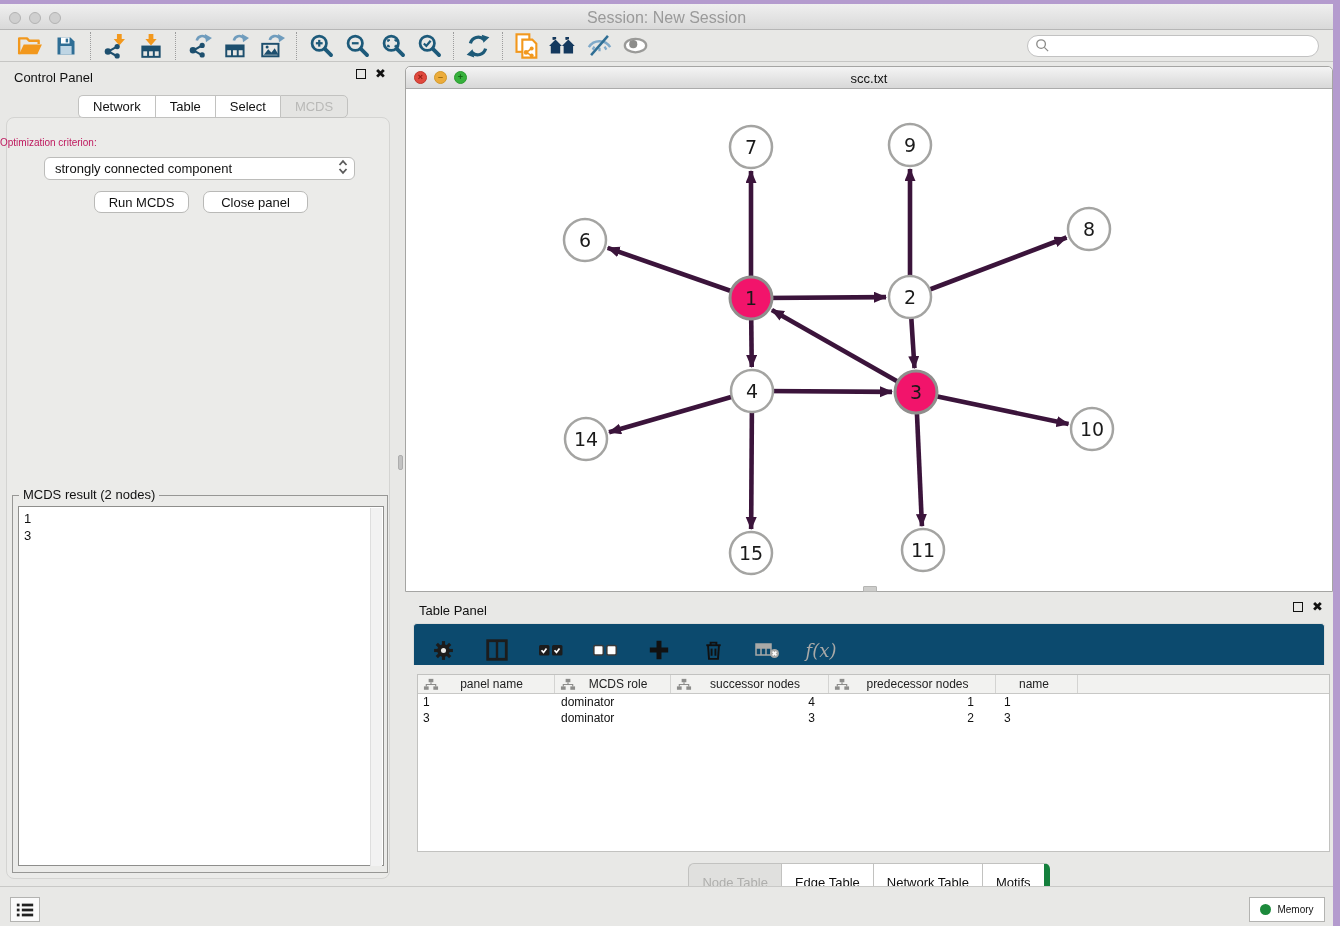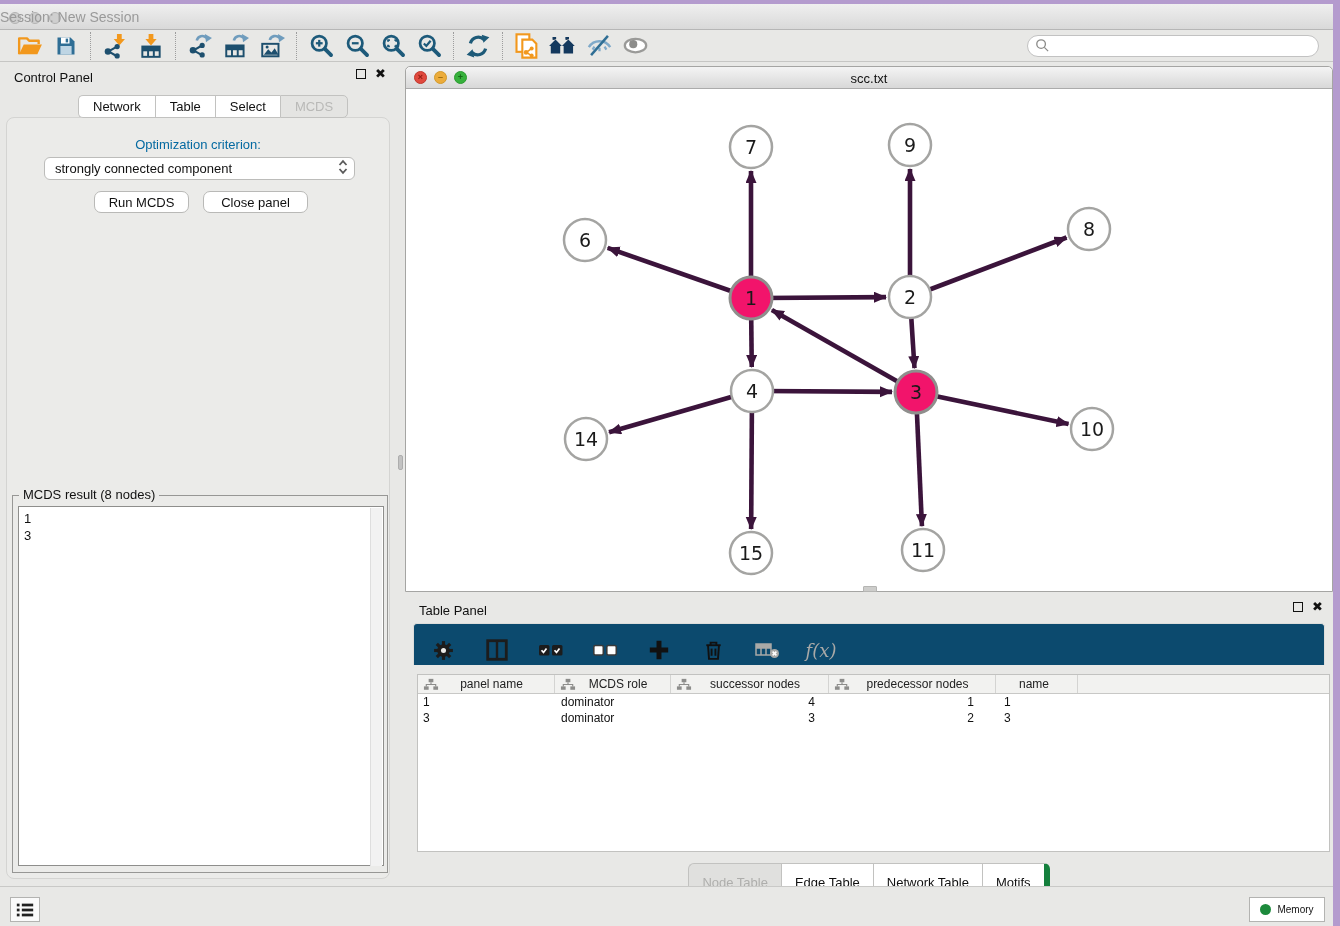"Session: New Session" .titlebar .title { font-size: 14px -> 16px; text-align: none -> center }
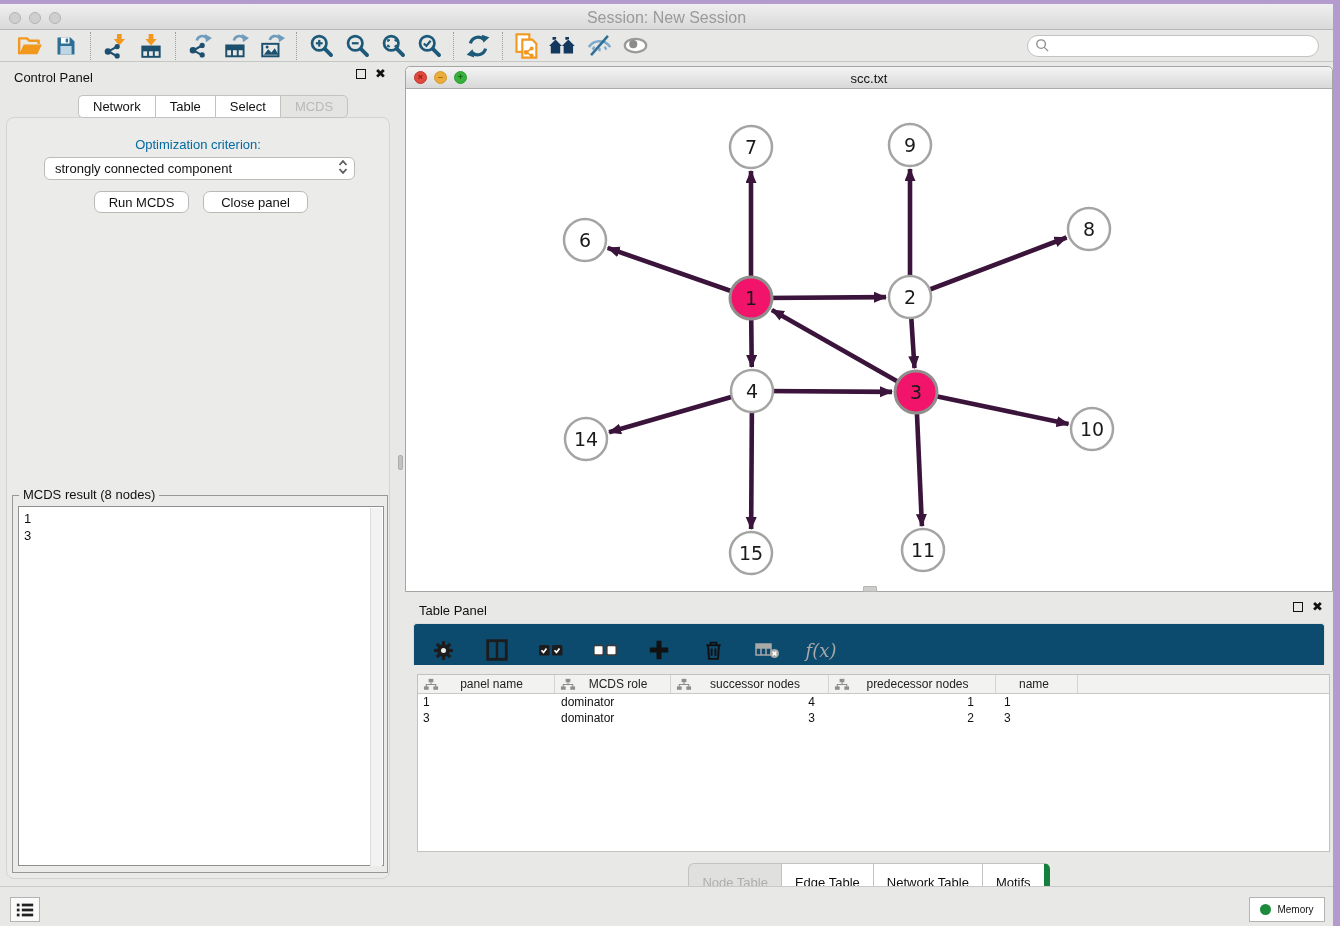"Optimization criterion:" .opt-label { color: #0369a1 -> #be185d; font-size: 13px -> 10px; text-align: center -> left }
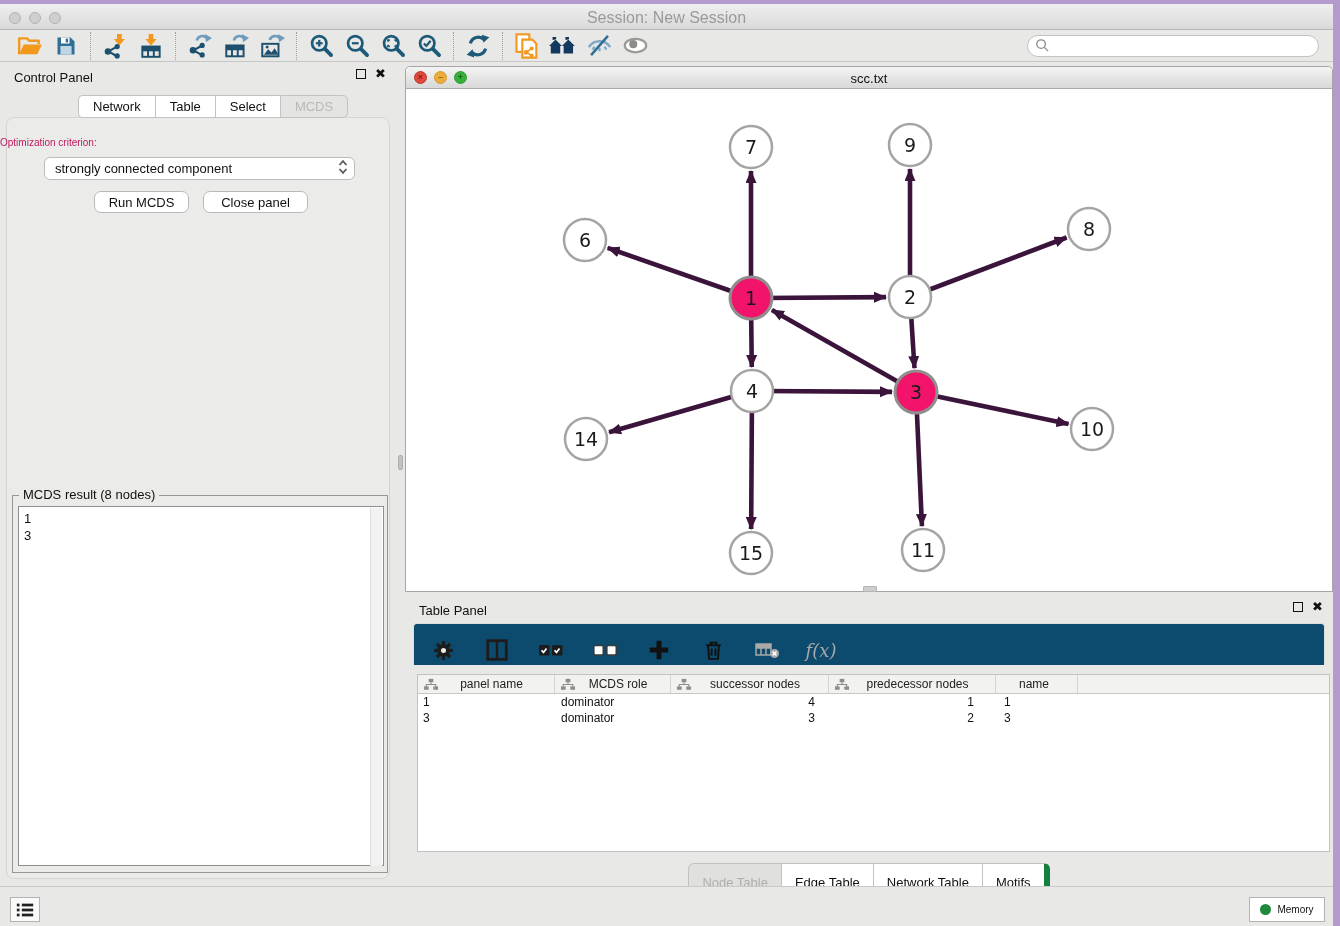"MCDS result (8 nodes)" div.legend { text: 8 -> 2 }
